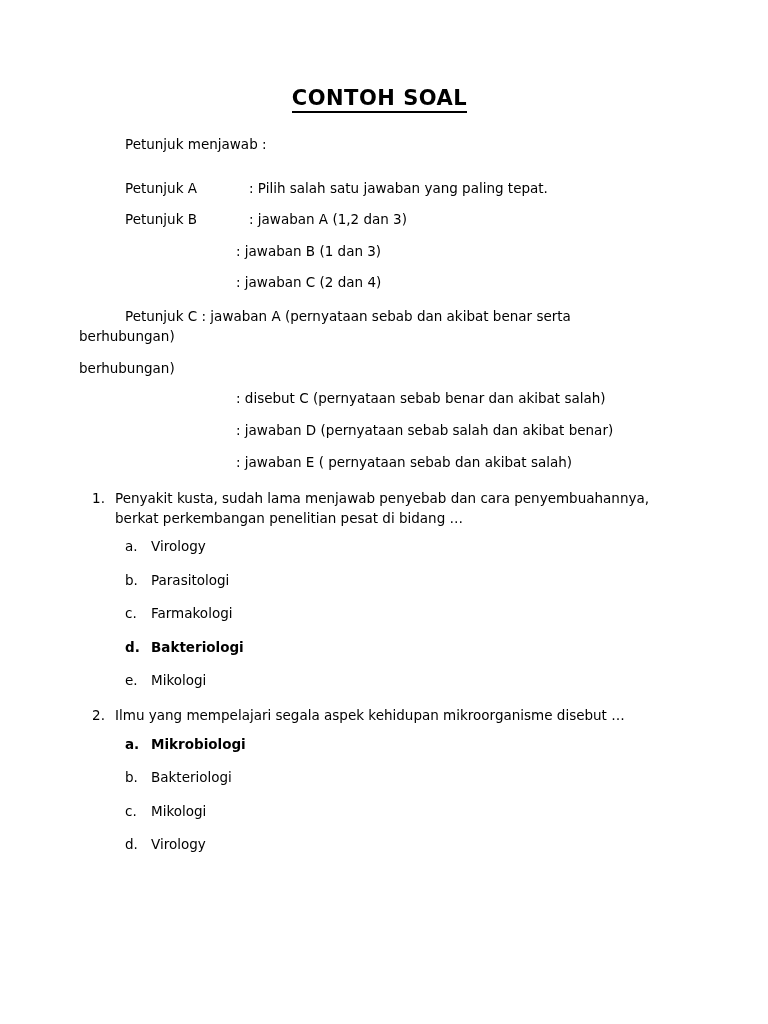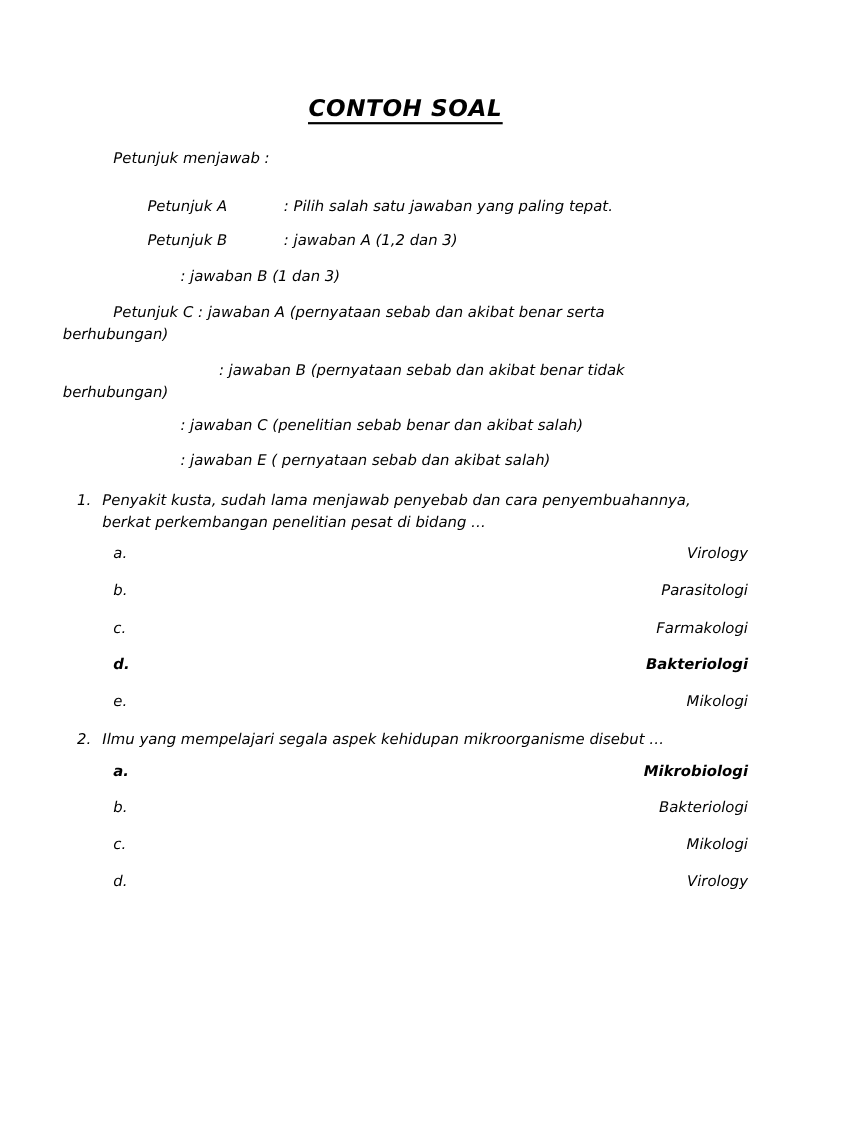"CONTOH SOAL" .page { font-style: italic -> none; padding: 72px 88px 40px 57px -> 72px 88px 40px 79px }
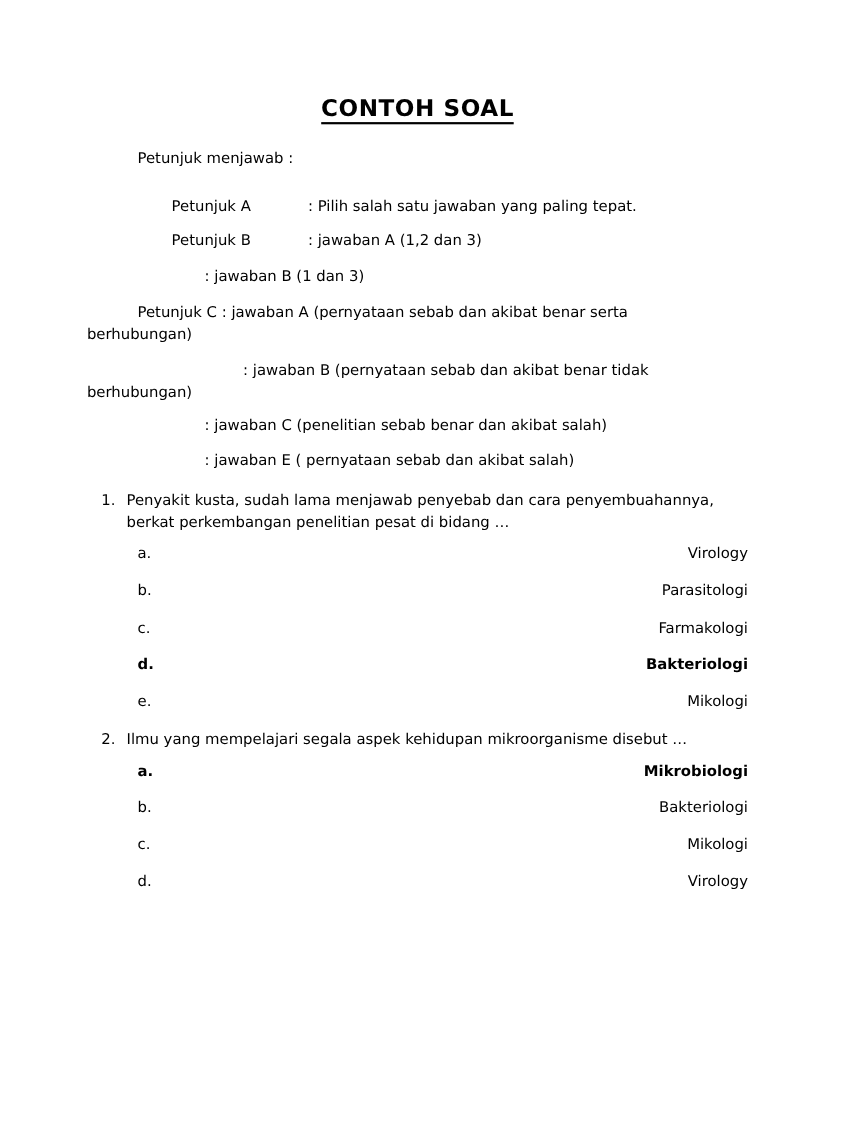"Petunjuk A" .row .lbl { margin-left: 31px -> none }
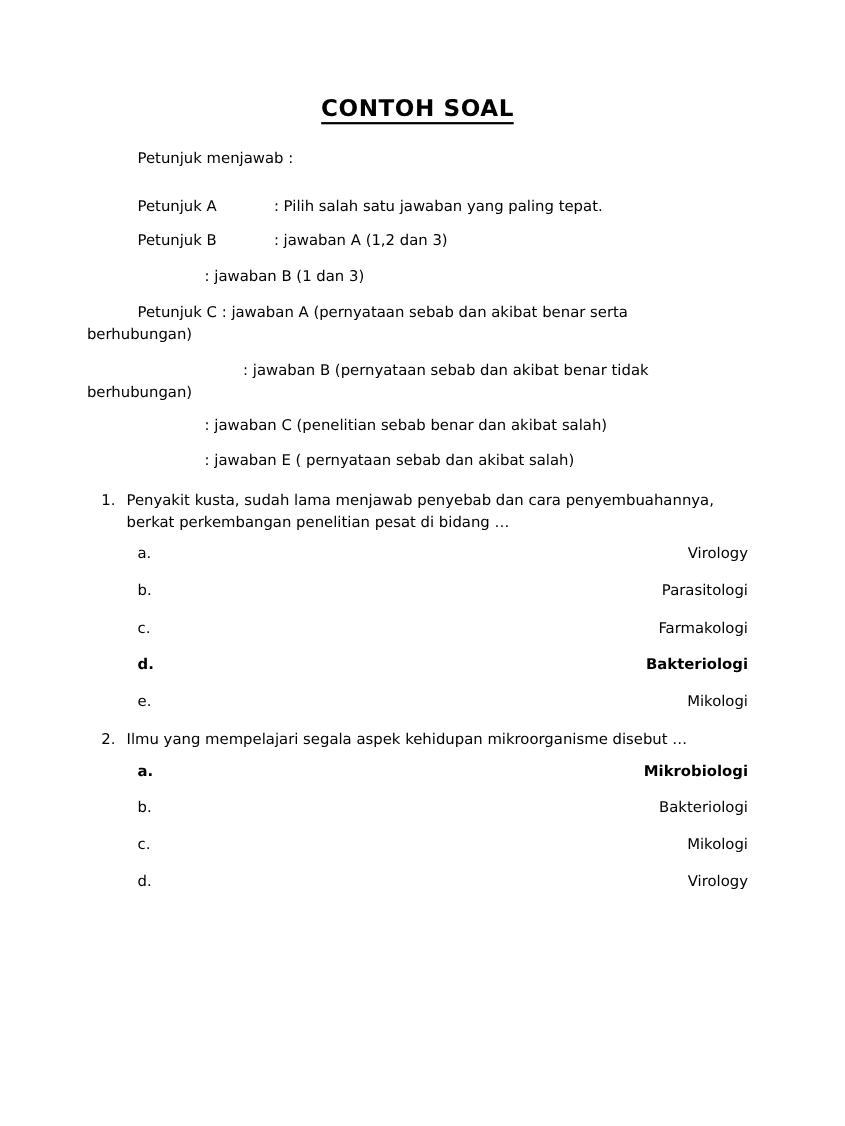": jawaban B (1 dan" .indent-val { margin-left: 61px -> 111px }
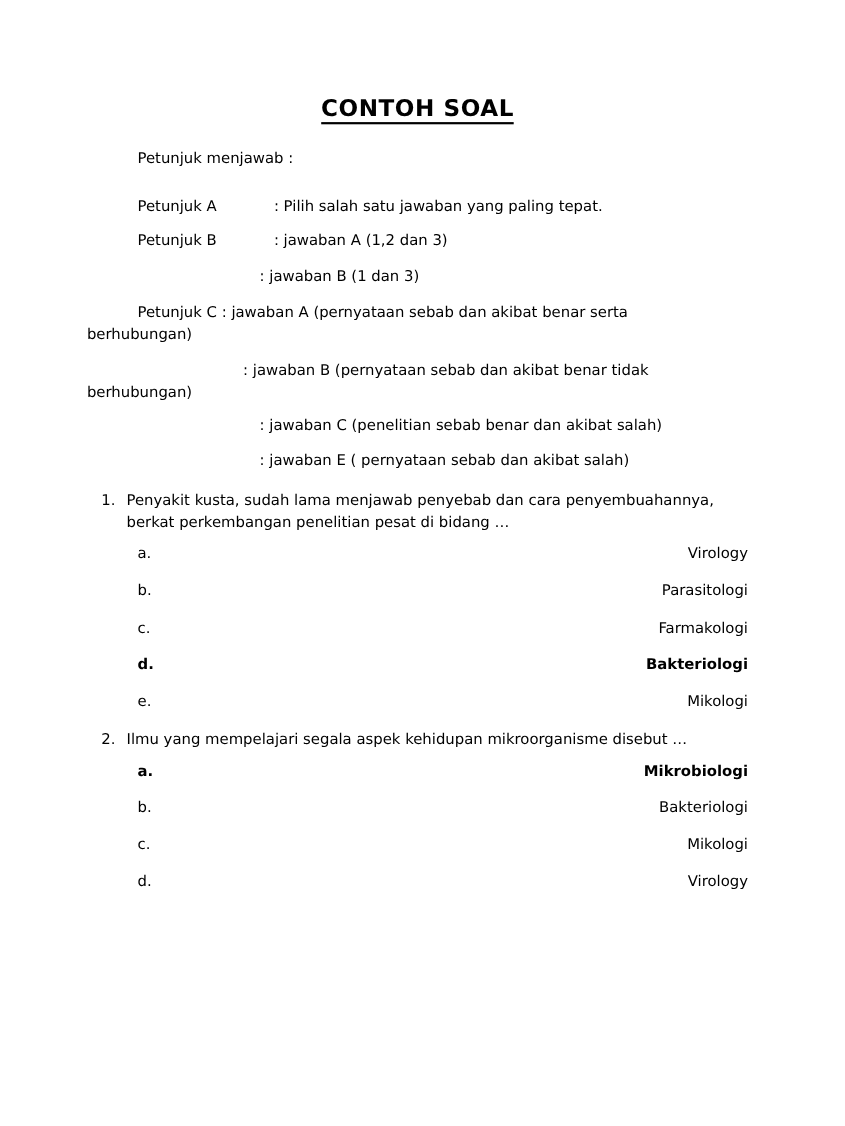": jawaban C (2 dan" div.indent-val { html: none -> <div>: jawaban C (2 dan 4)</div> }
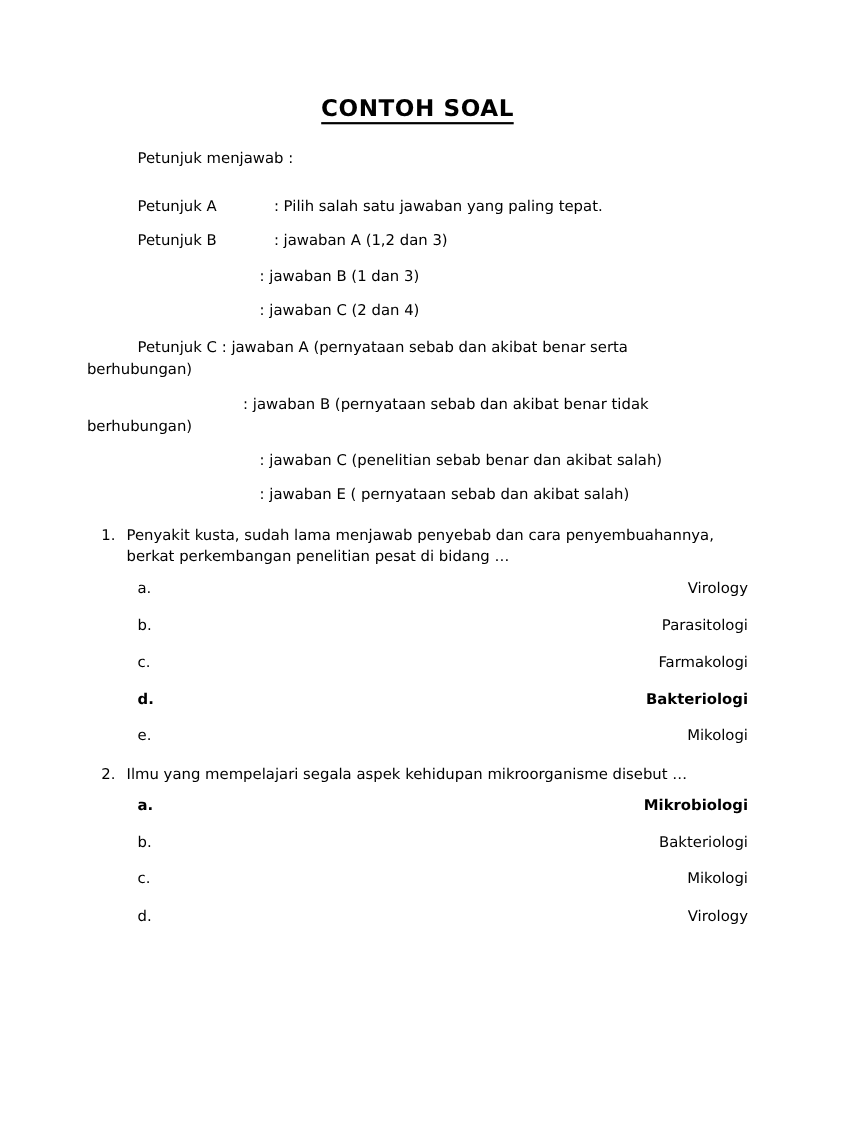": jawaban B (pernyataan sebab" span { html: <span>: jawaban B (pernyataan sebab dan akibat benar tidak</span> -> none }
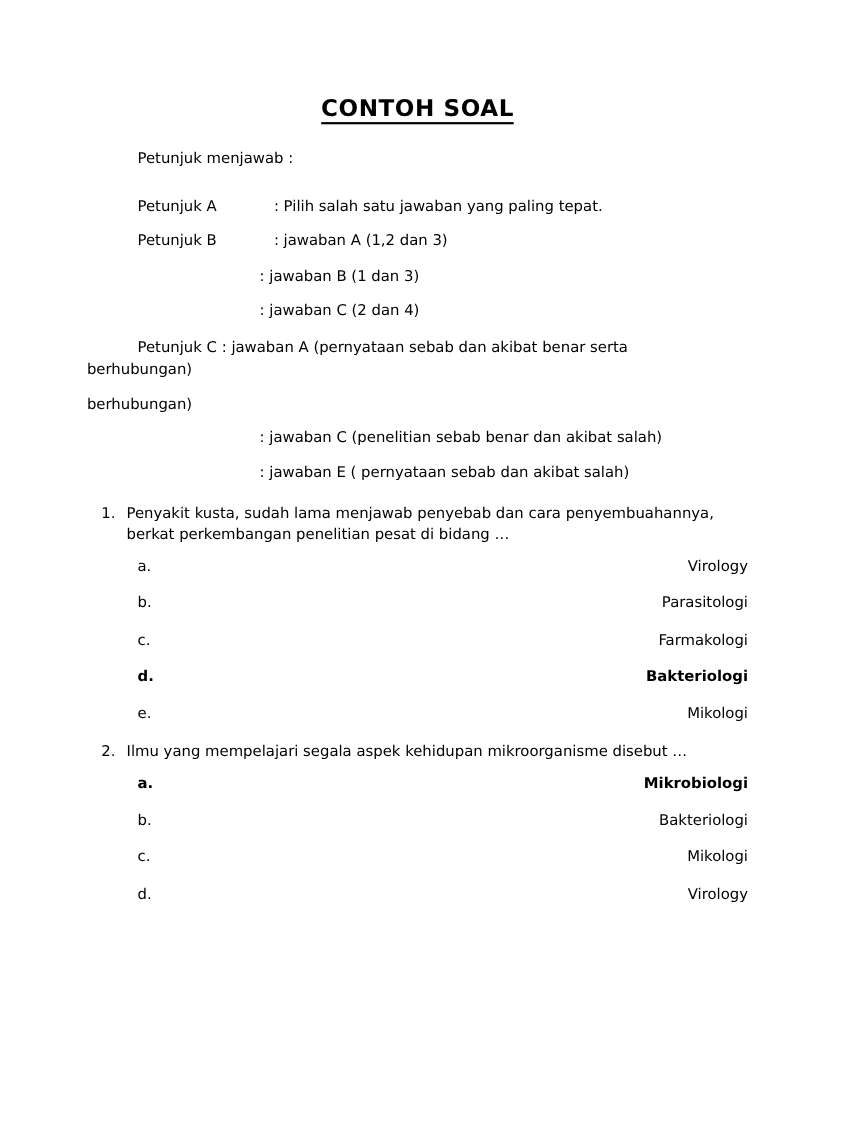": jawaban C (penelitian sebab" div.indent-val { text: jawaban C (penelitian -> disebut C (pernyataan }
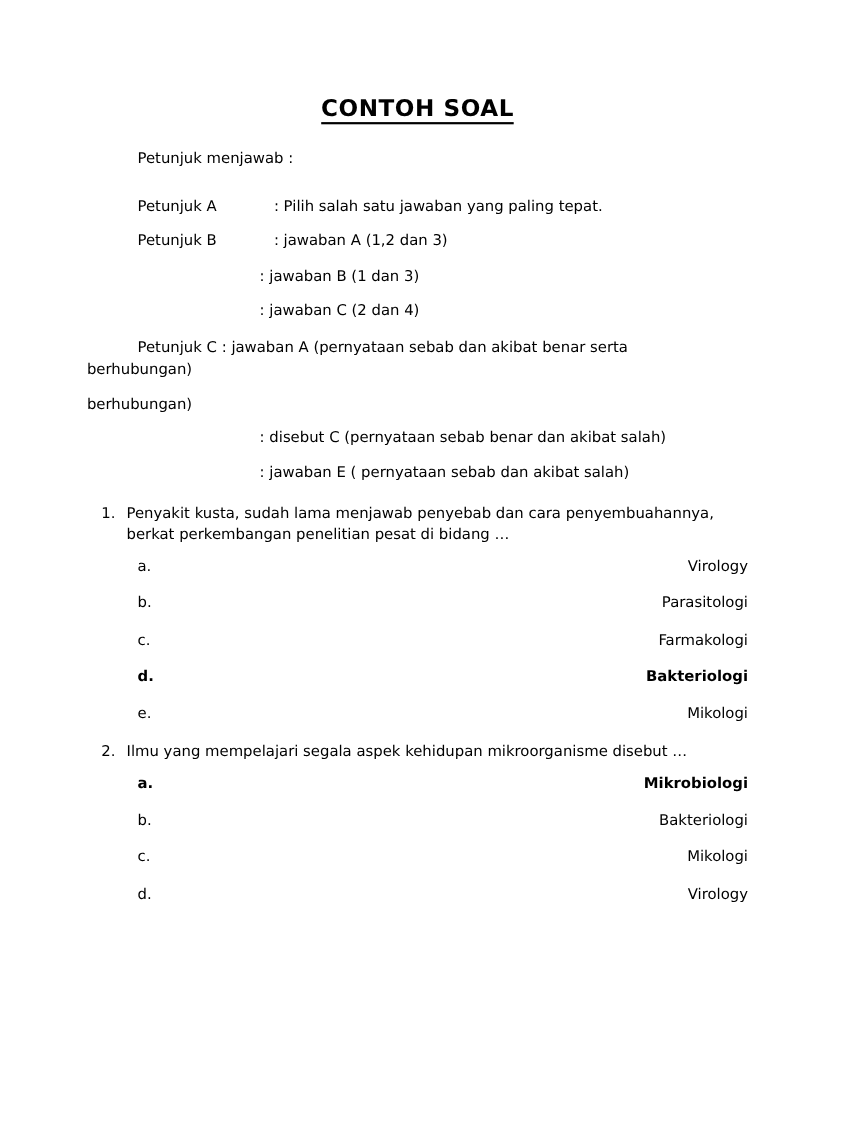": jawaban D (pernyataan sebab" div.indent-val { html: none -> <div>: jawaban D (pernyataan sebab salah dan akibat benar)</div> }
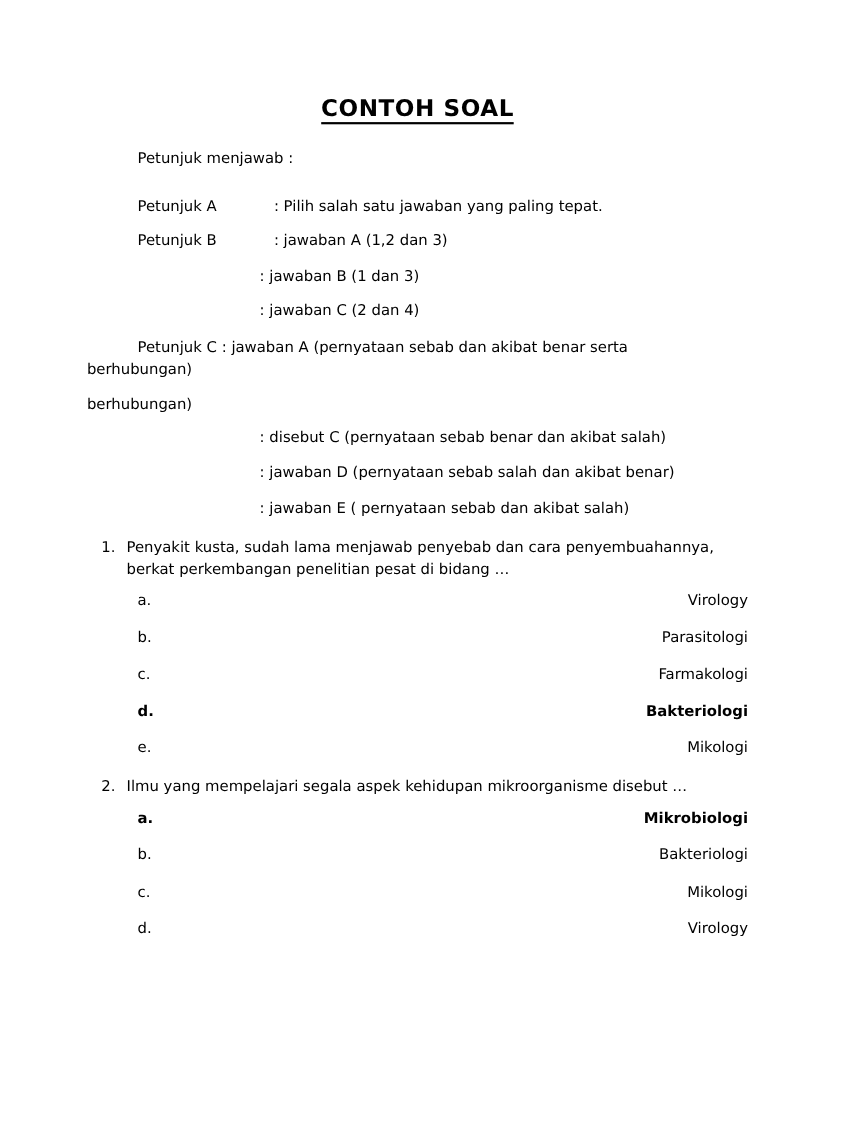"Virology" .otext { text-align: right -> none }
